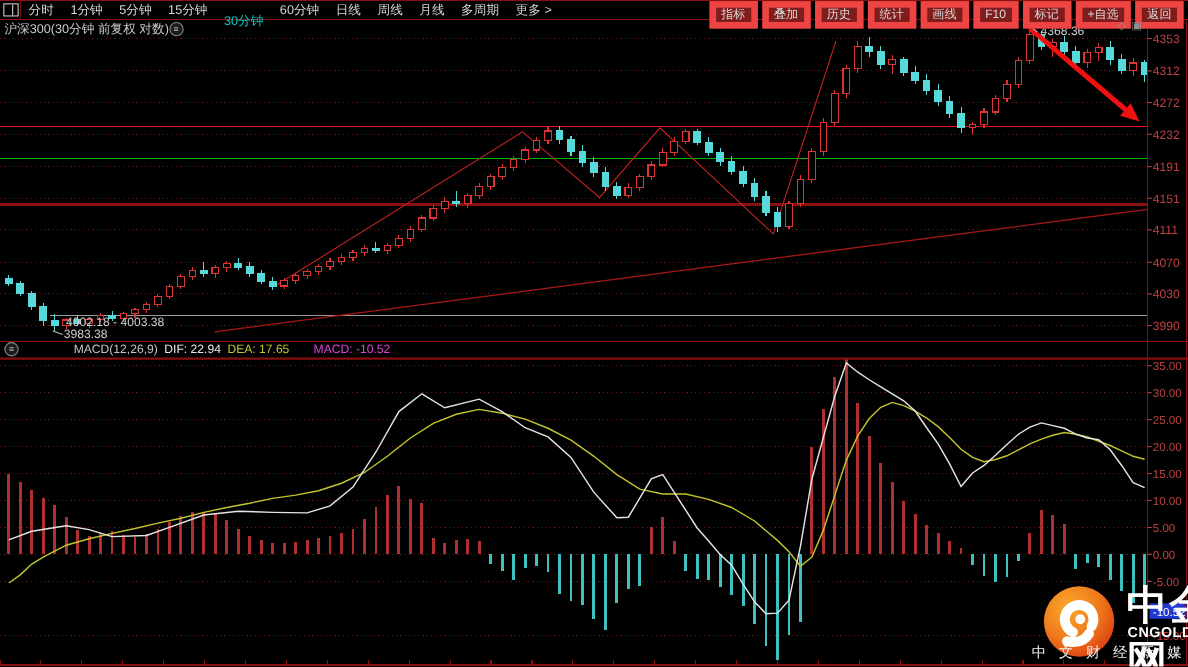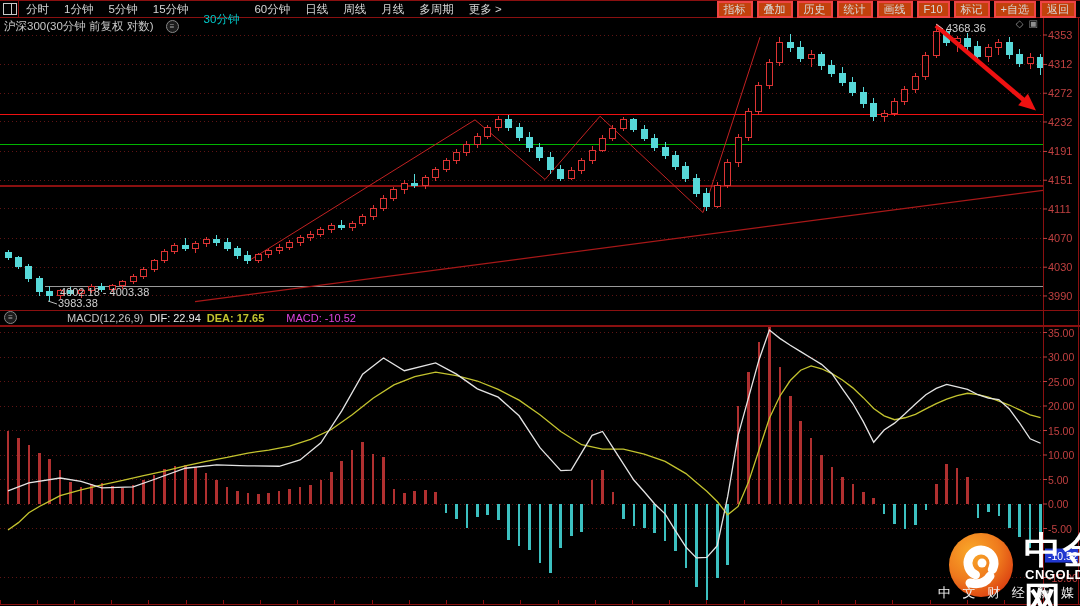"指标" #tb-right .tb-btn { background: #c2410c -> #7f1d1d; border: 2px solid #ef4444 -> 6px solid #ef4444 }
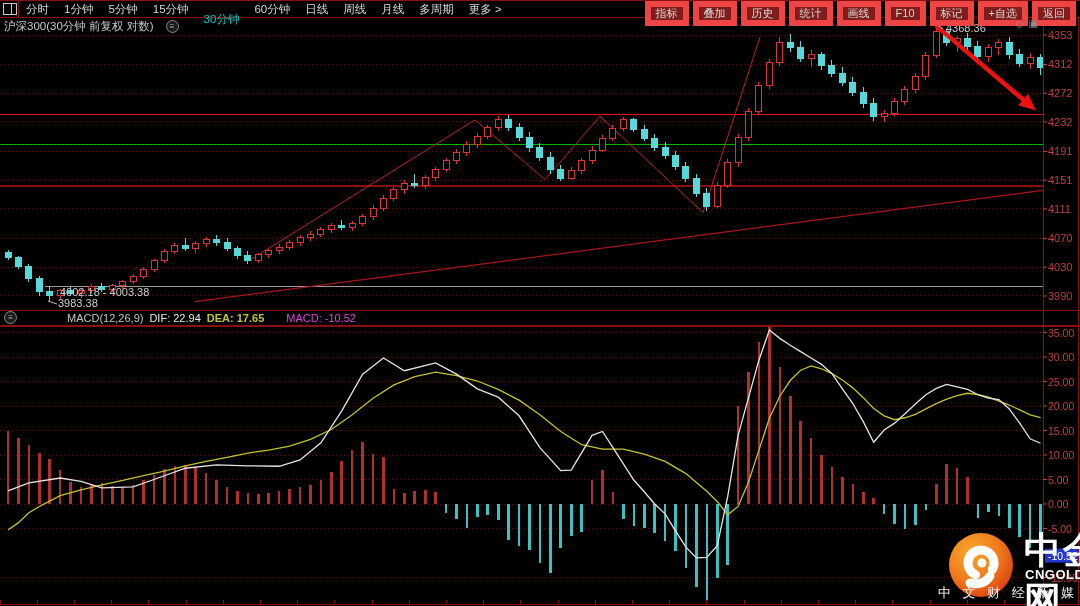"沪深300(30分钟 前复权 对数)" #symbol-row { gap: 12px -> 0 }
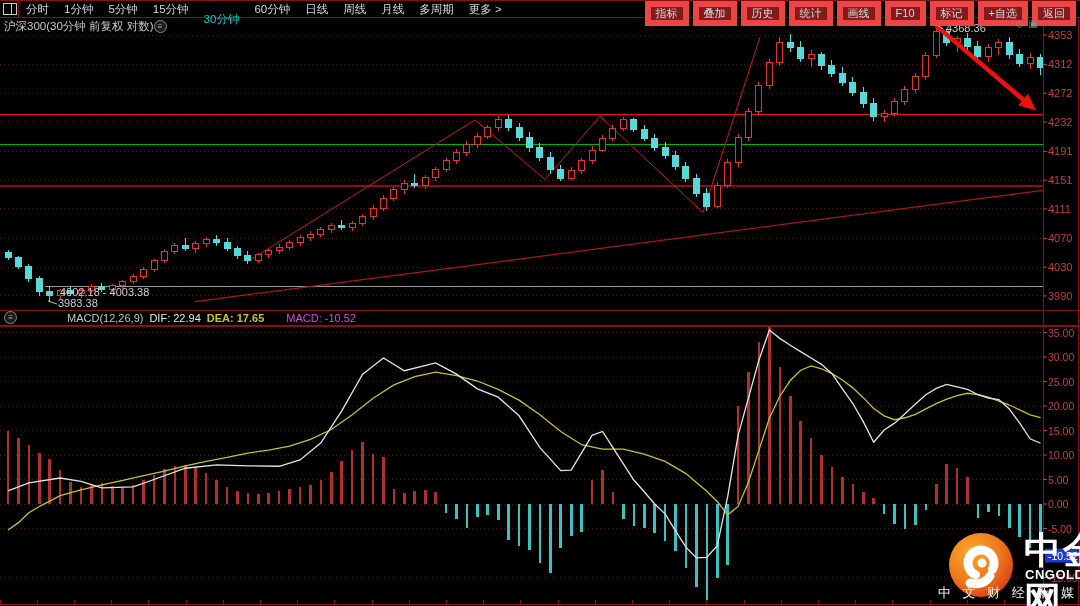"DEA: 17.65" #macd-row .dea { font-weight: bold -> none }
